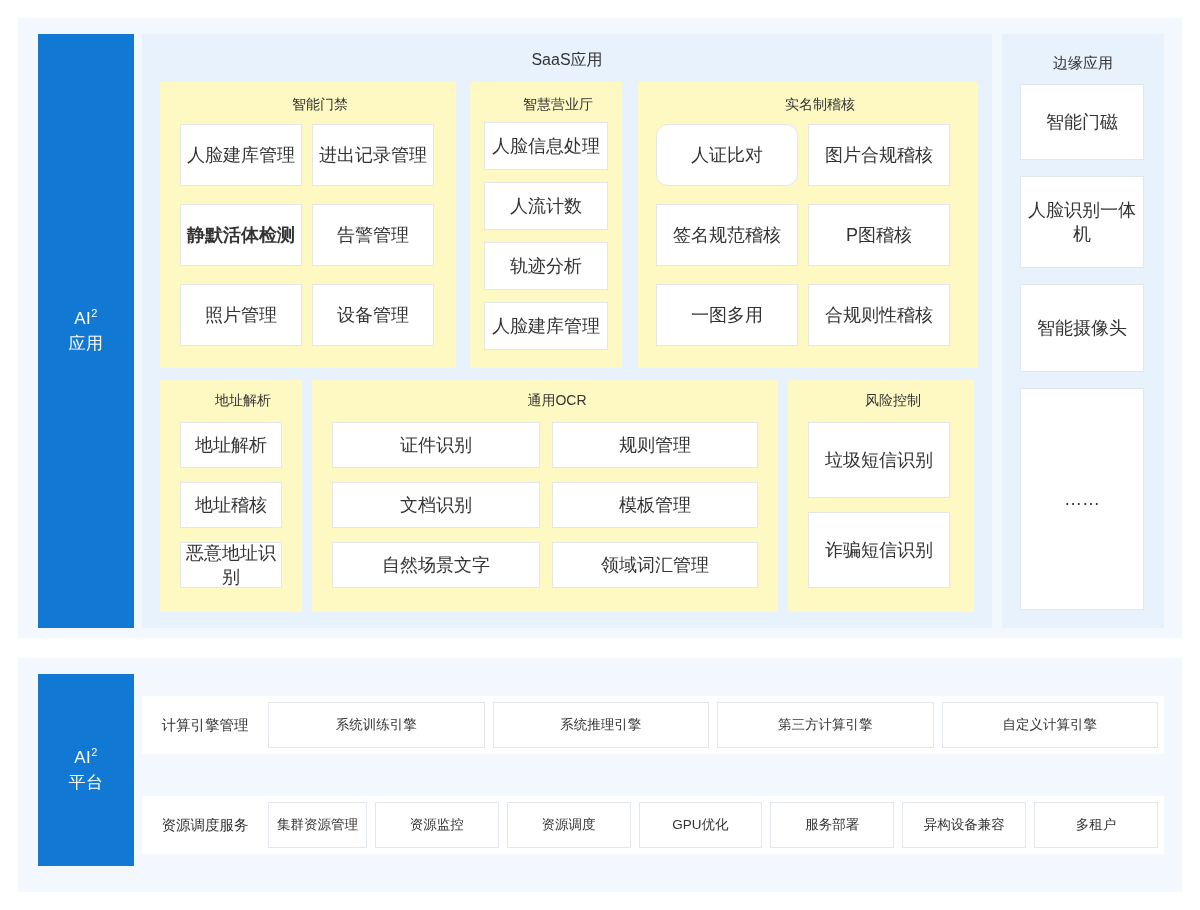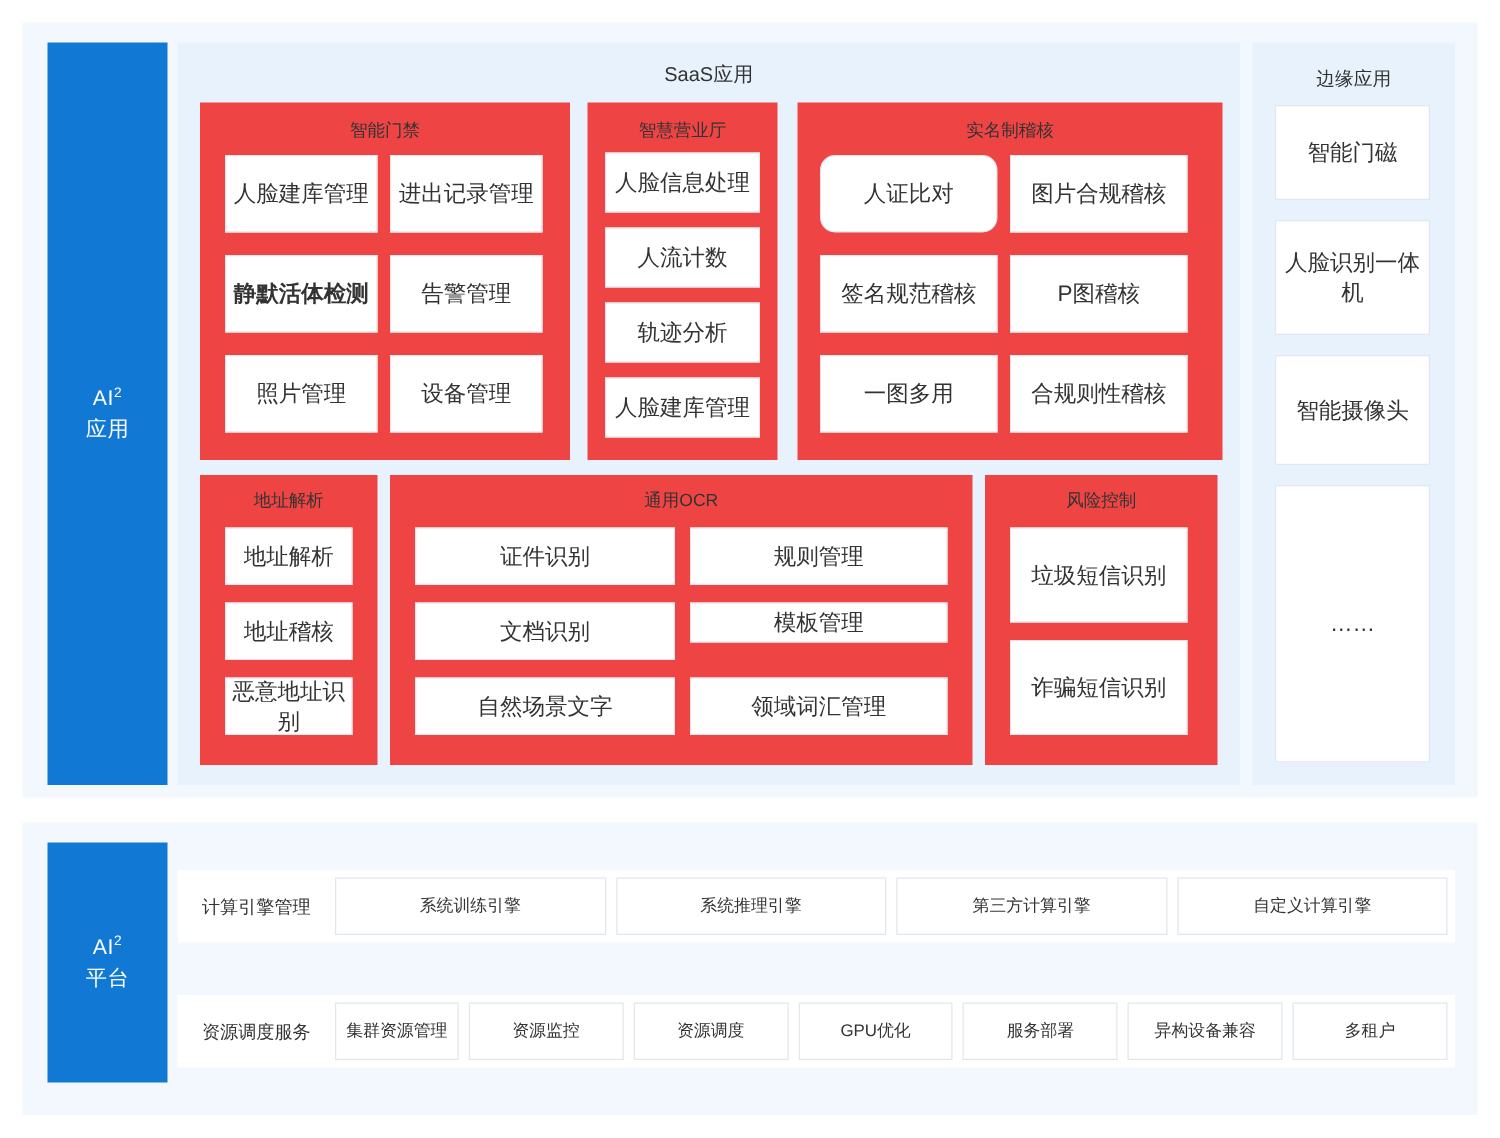"智能门禁" .wbox { background: #ef4444 -> #fef9c3; padding-left: none -> 12px }
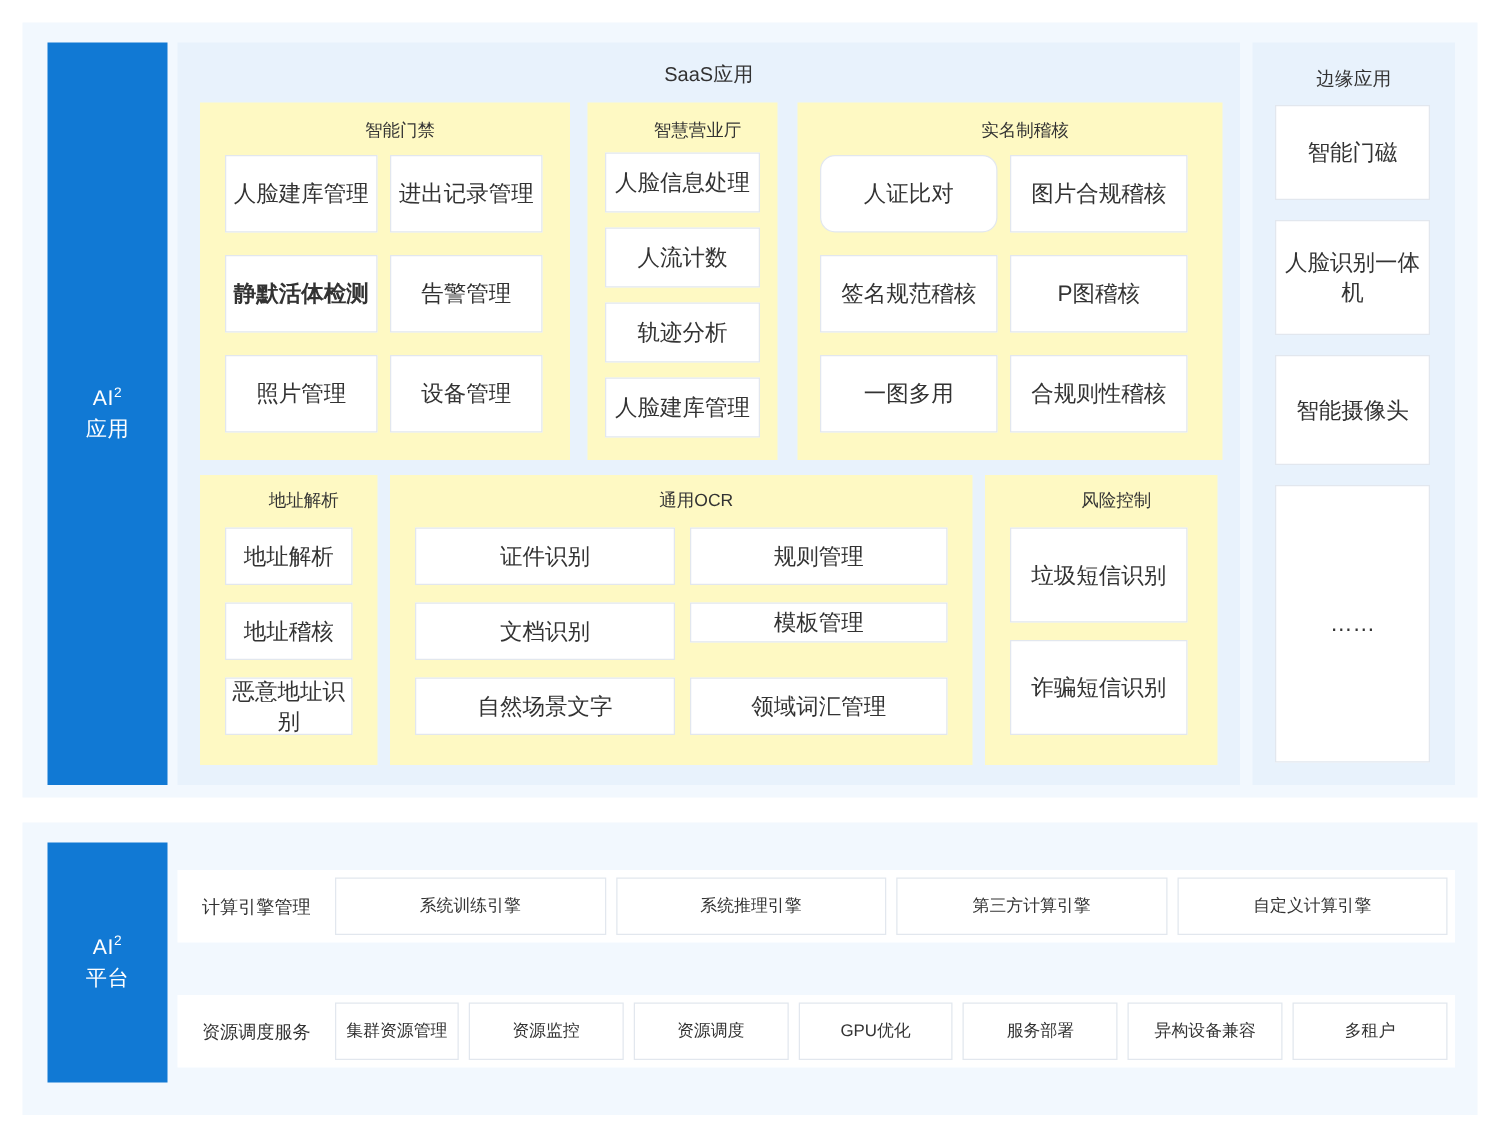"模板管理" div.cell { height: 32px -> 46px }
